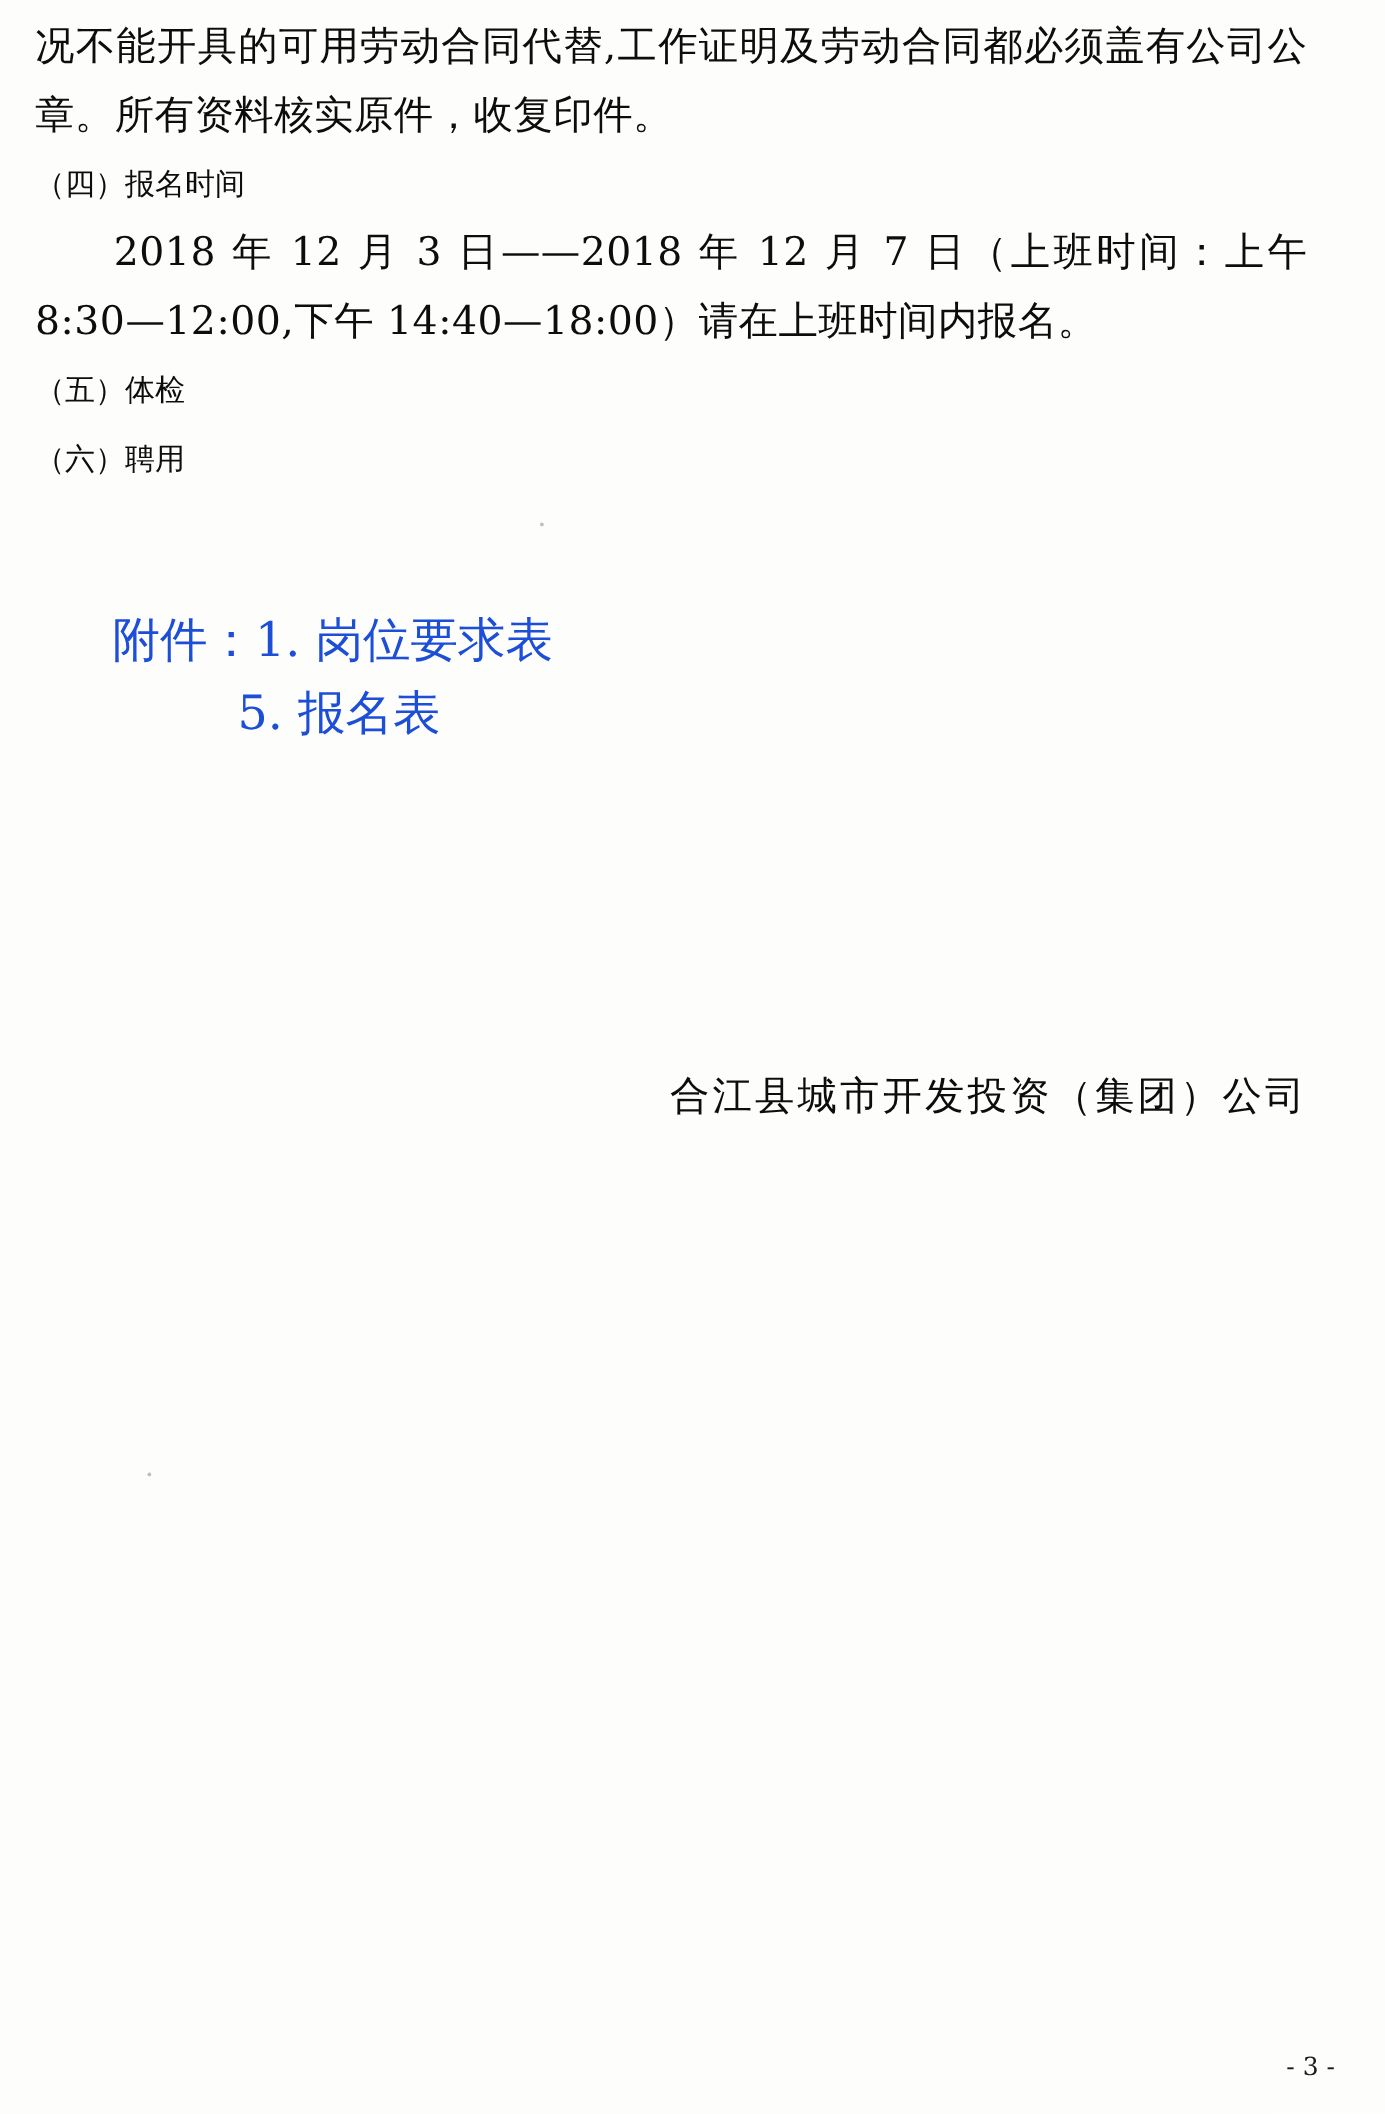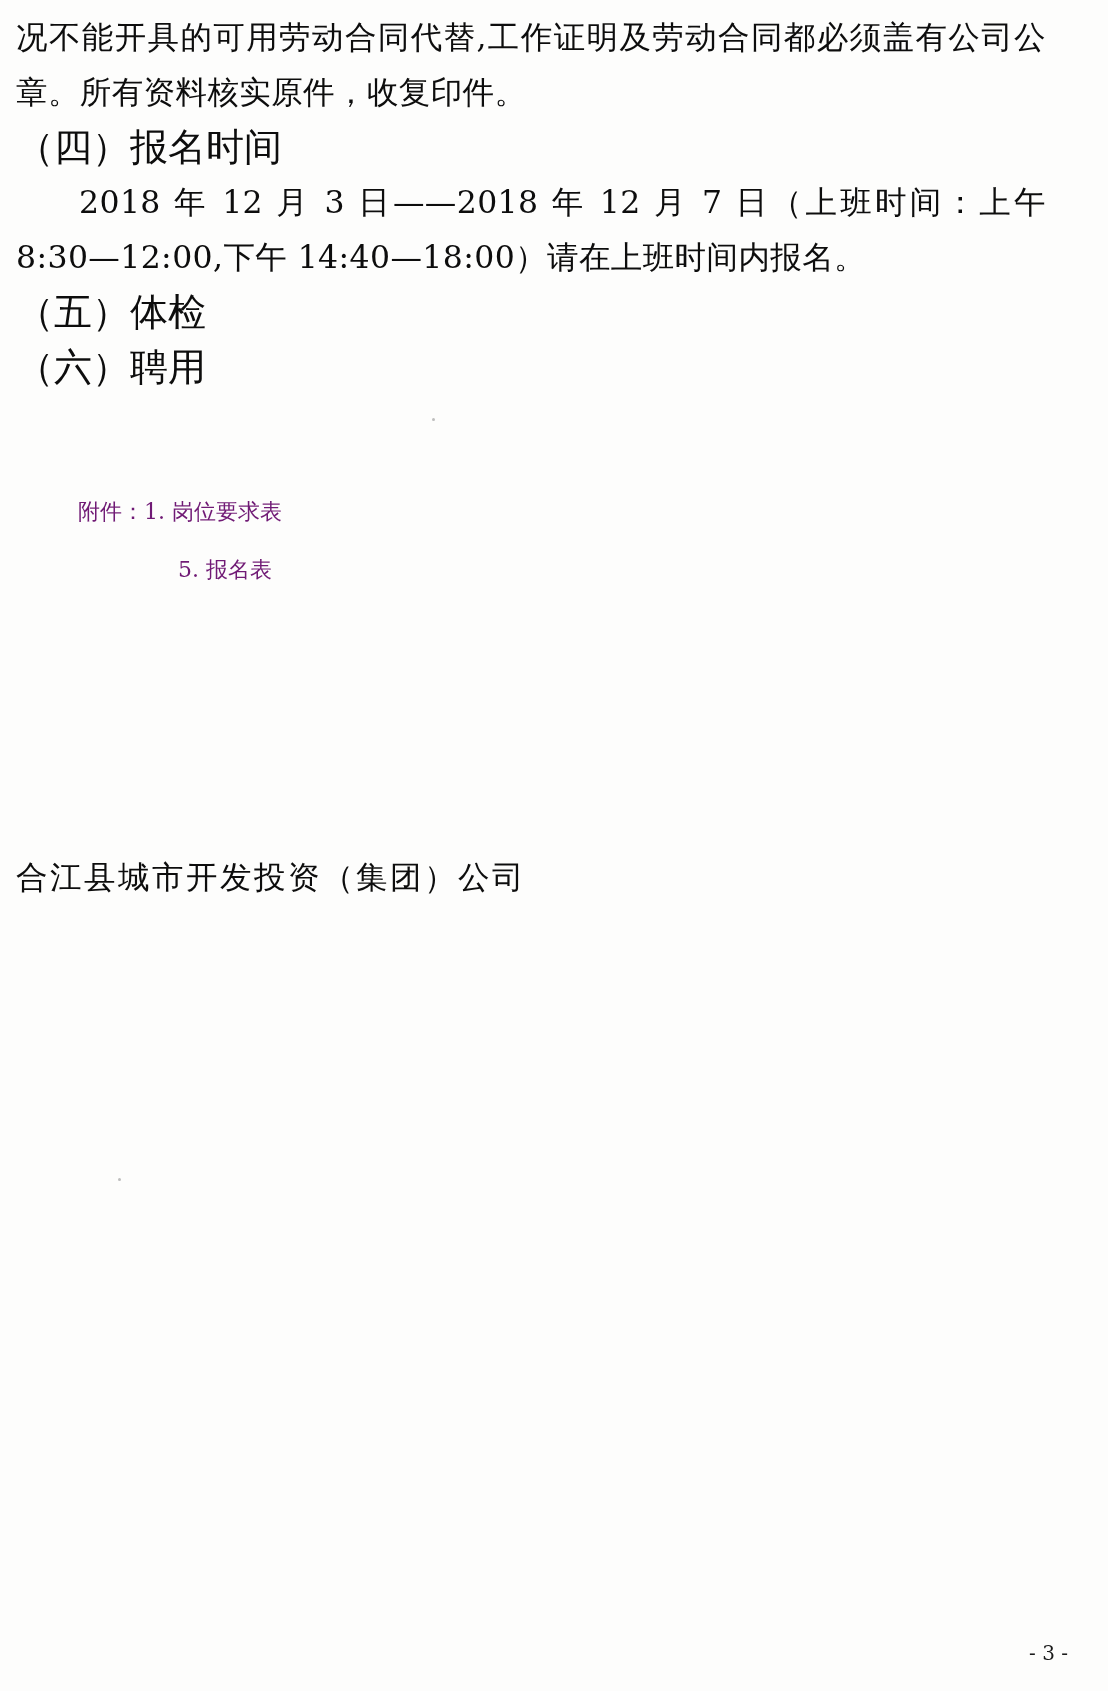"况不能开具的可用劳动合同代替,工作证明及劳动合同都必须盖有公司公章。所有资料核实" .page { padding: 0 62px 0 16px -> 0 62px 0 28px }
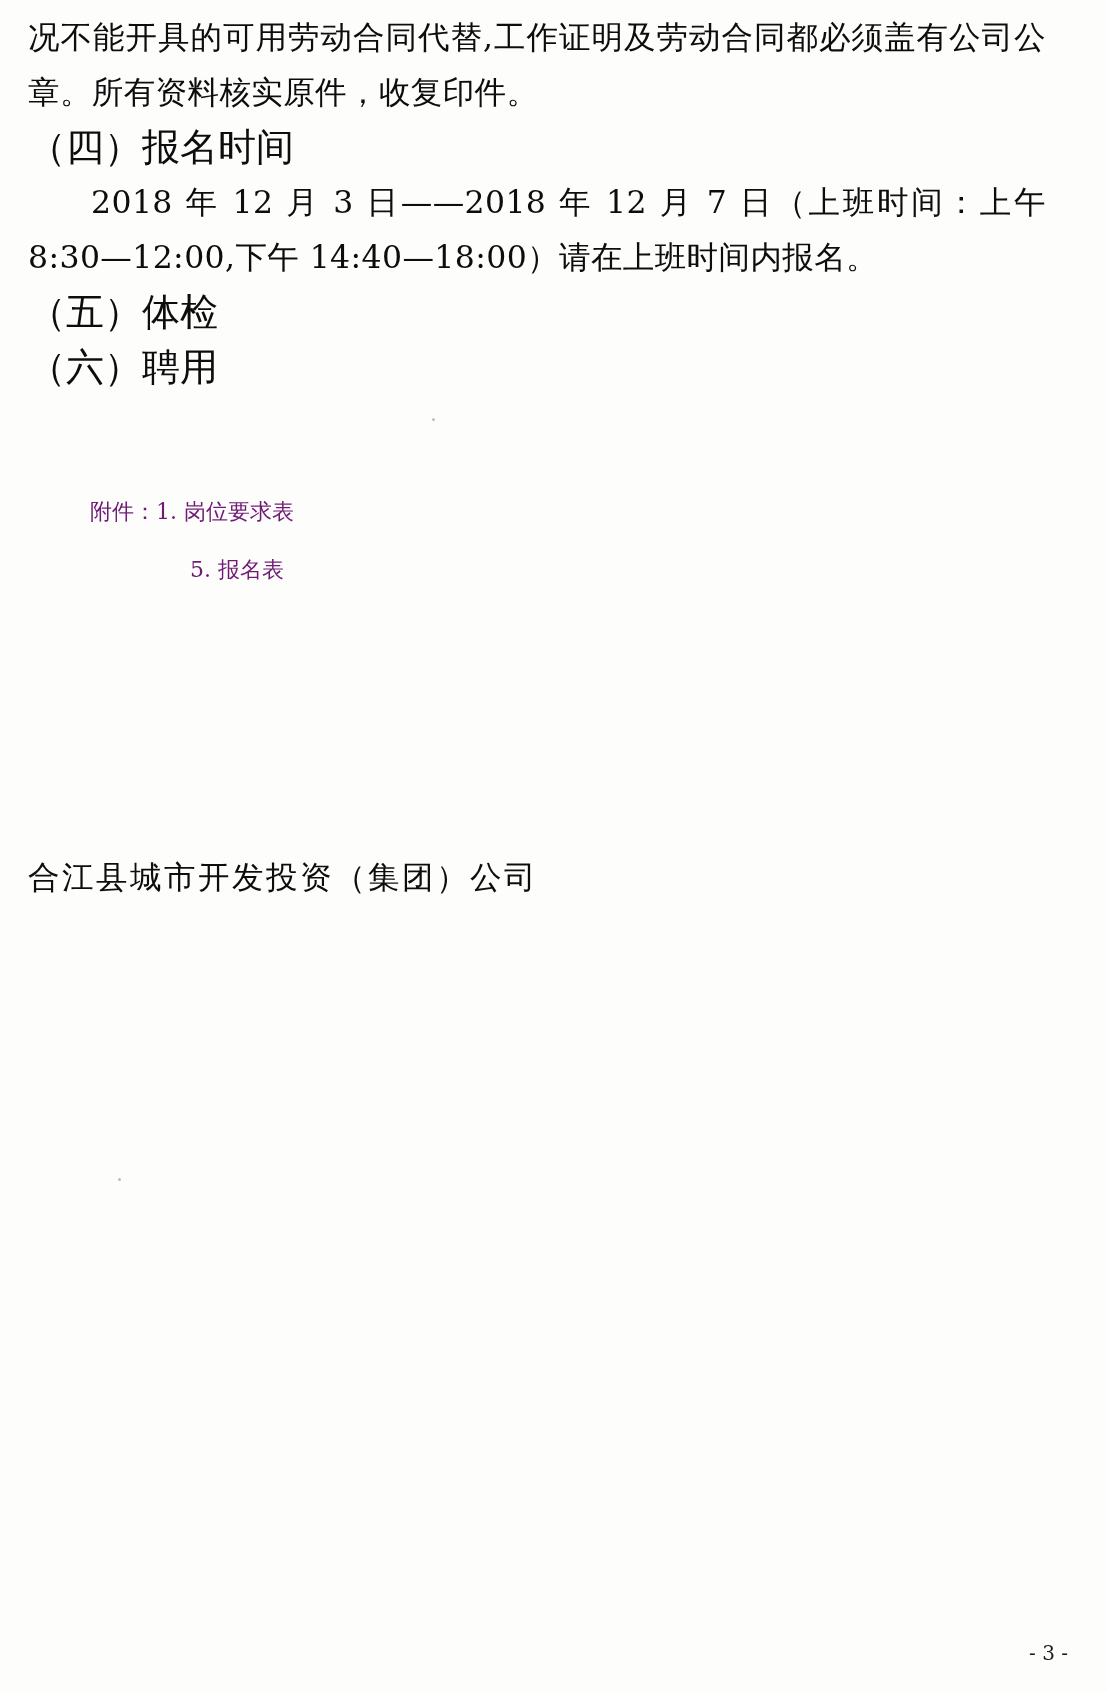"（四）报名时间" .heading { font-size: 38px -> 24px }
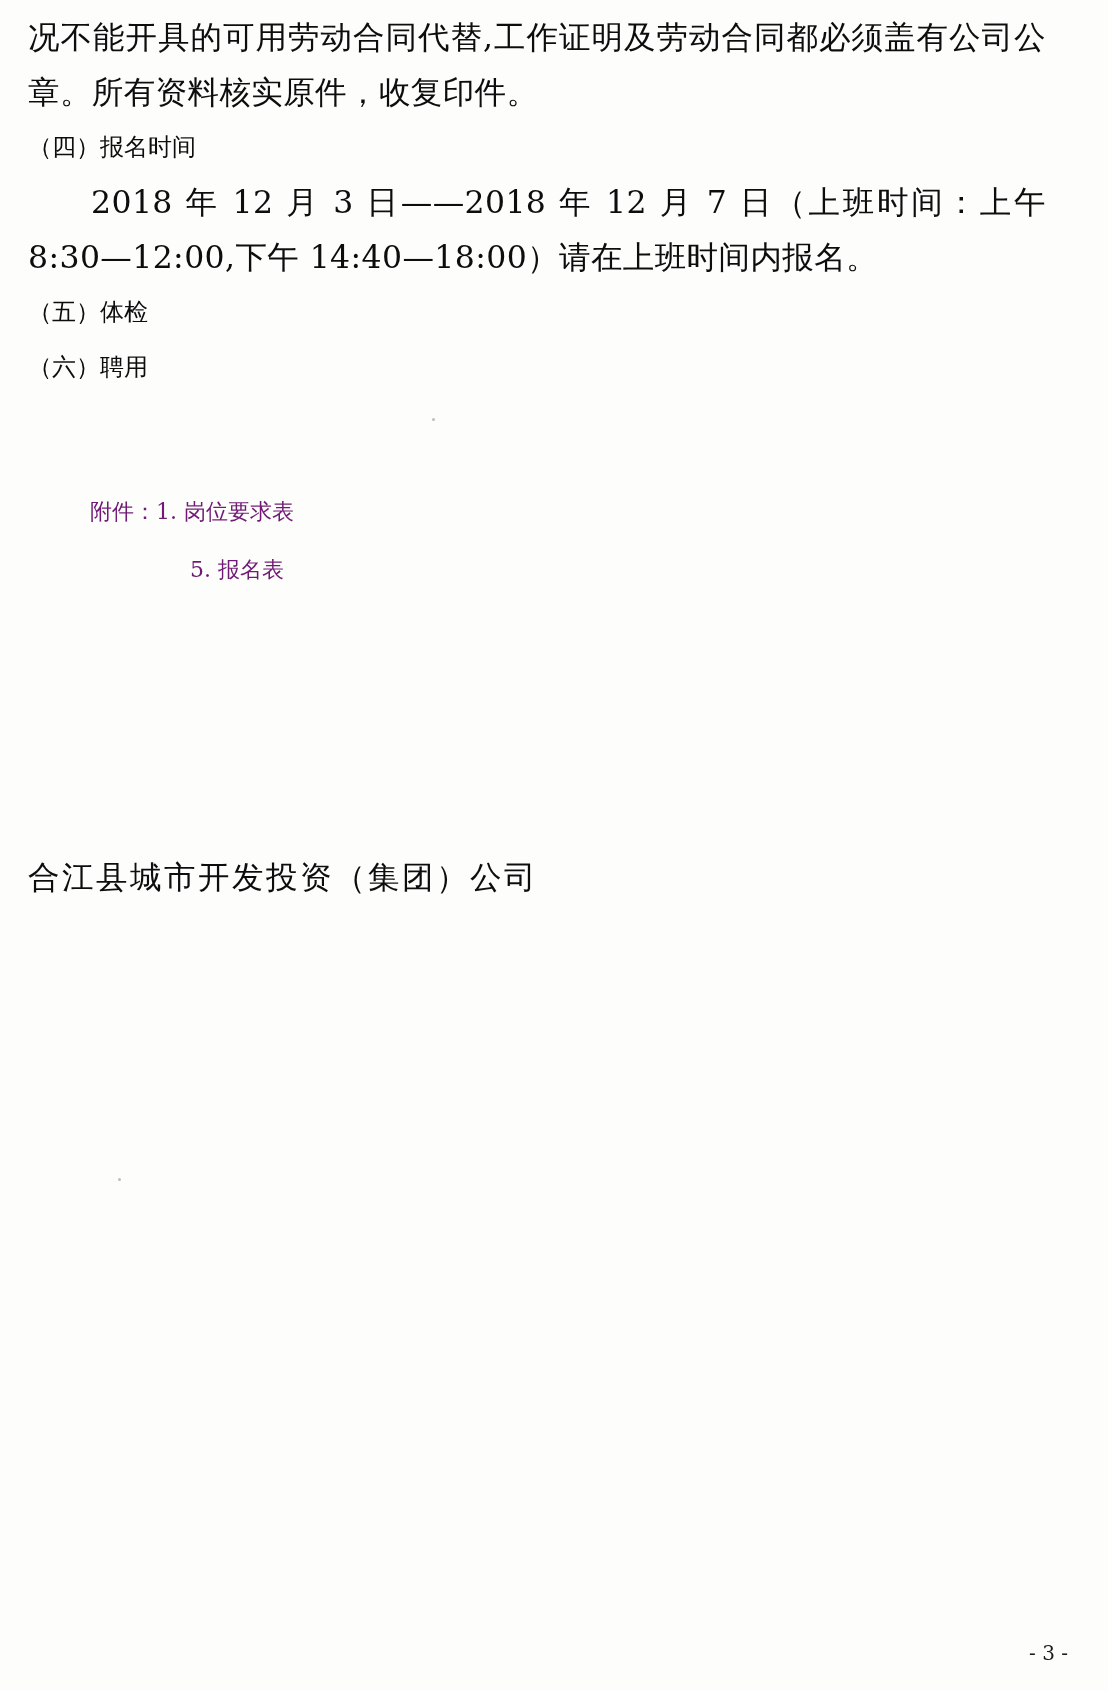"附件：1. 岗位要求表" .attach-block { color: #701a75 -> #1d4ed8; font-size: 22px -> 38px }
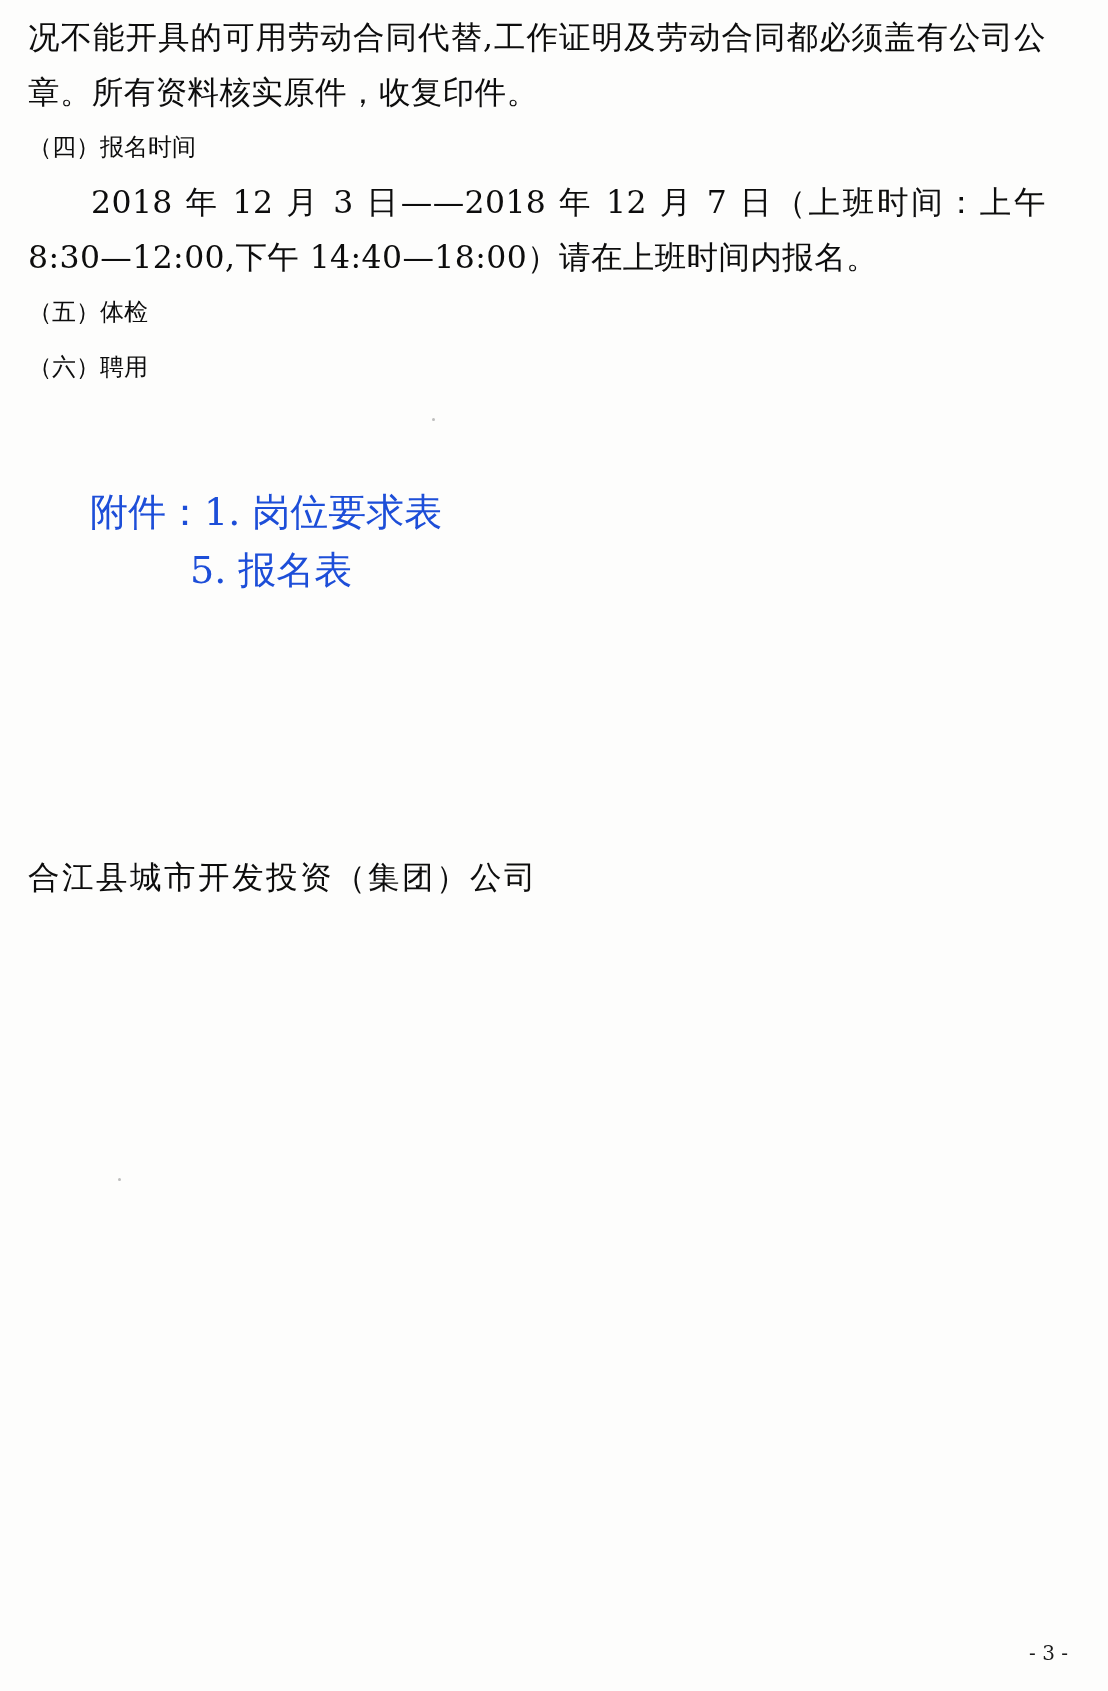"合江县城市开发投资（集团）公司" .signature { text-align: left -> right }
